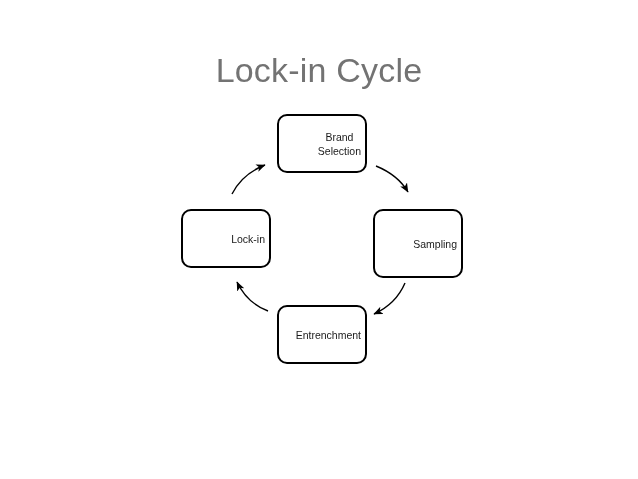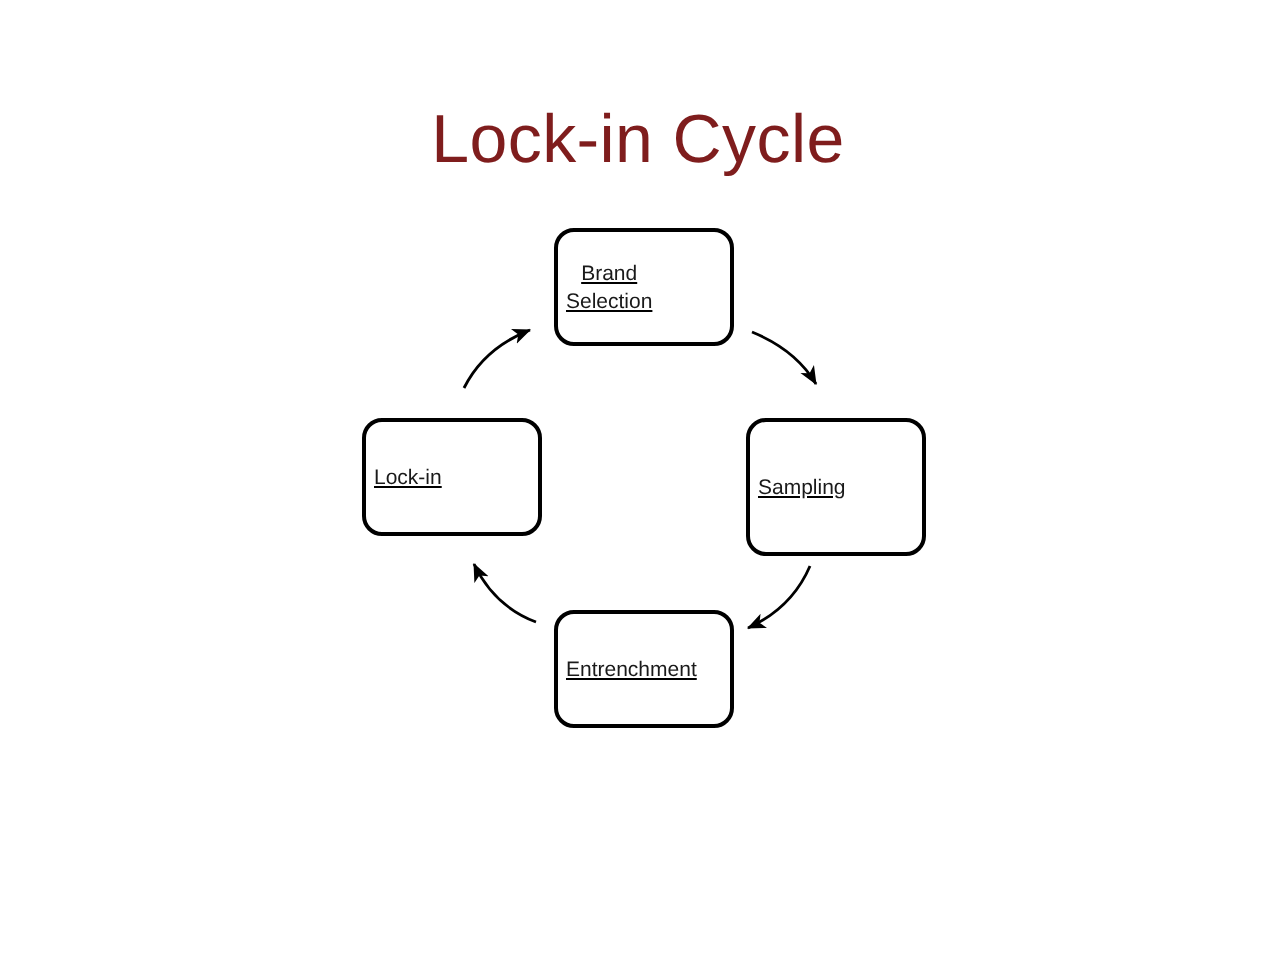"Lock-in Cycle" #title { color: #7f1d1d -> #737373 }
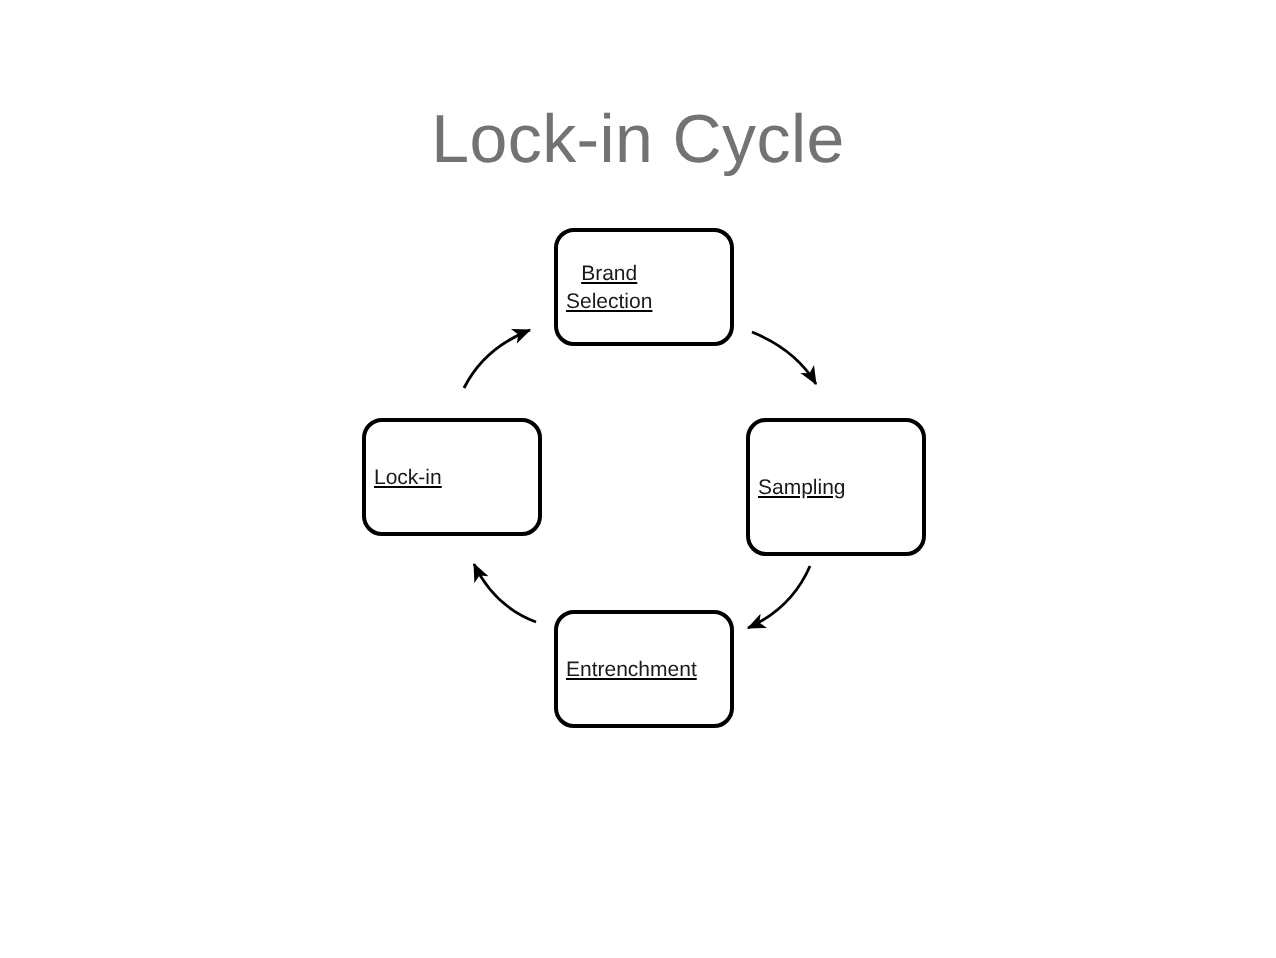"Brand" .node { justify-content: flex-start -> flex-end; text-decoration: underline -> none }
